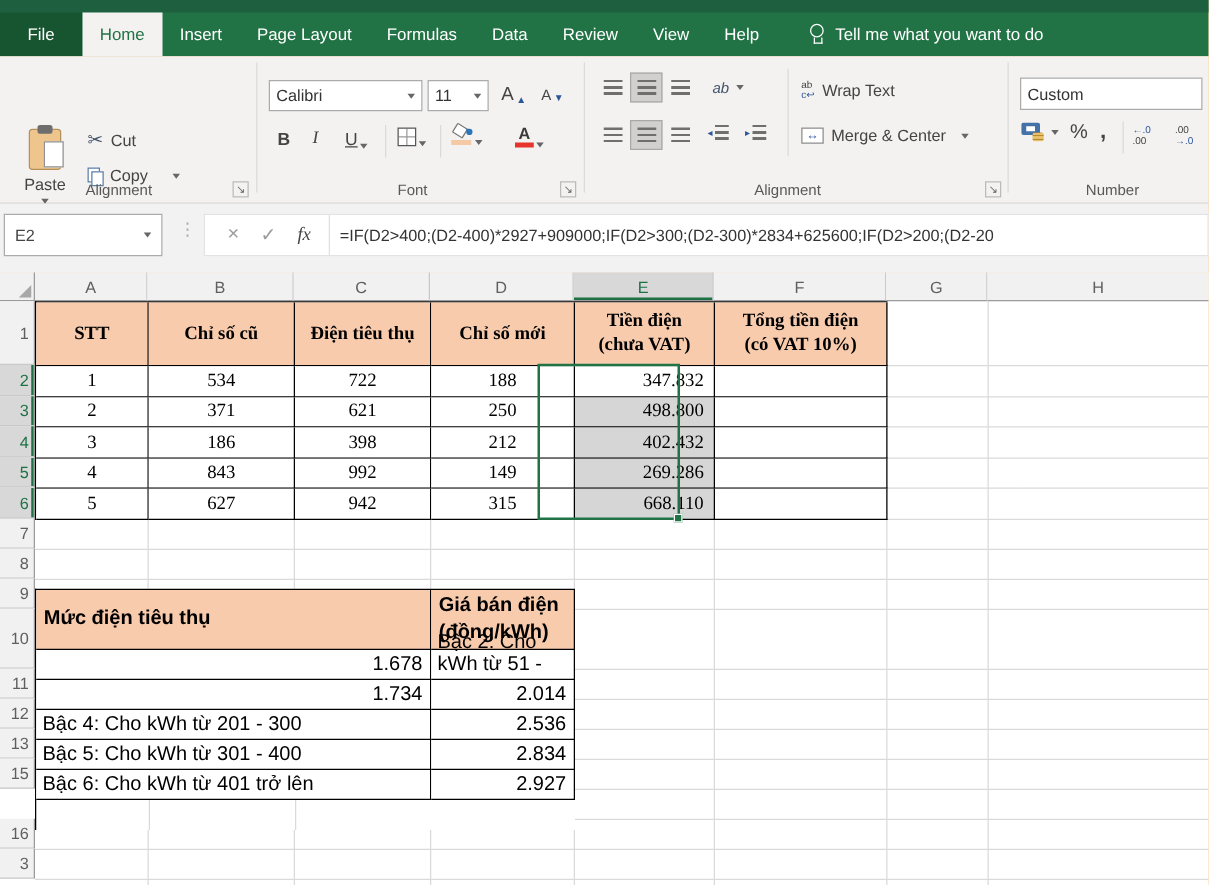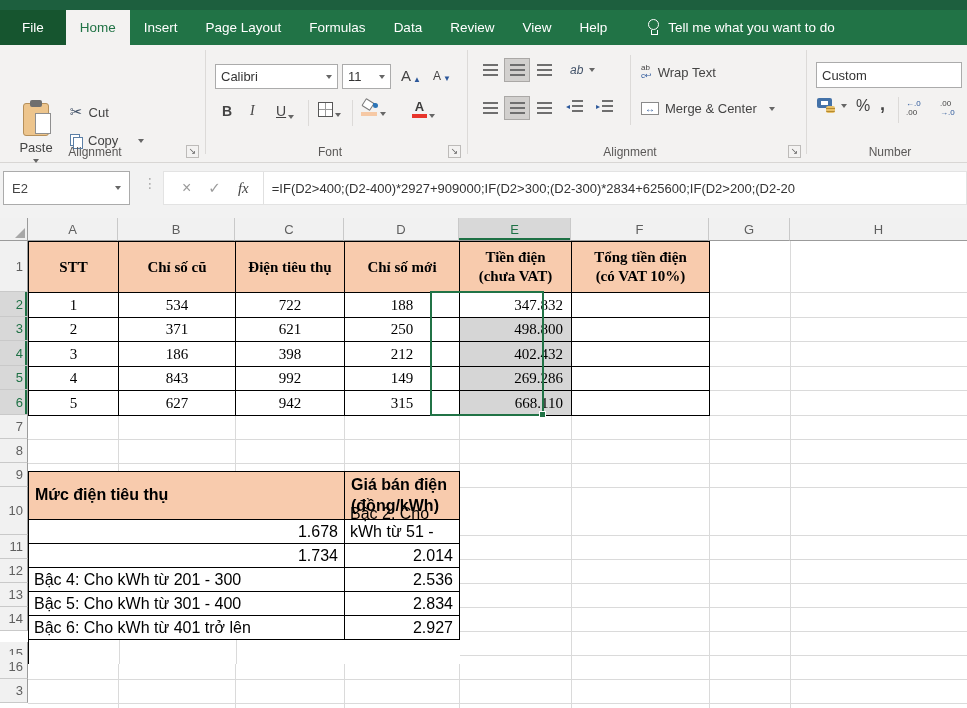"15" div.rowhead { margin-top: 35px -> none }
